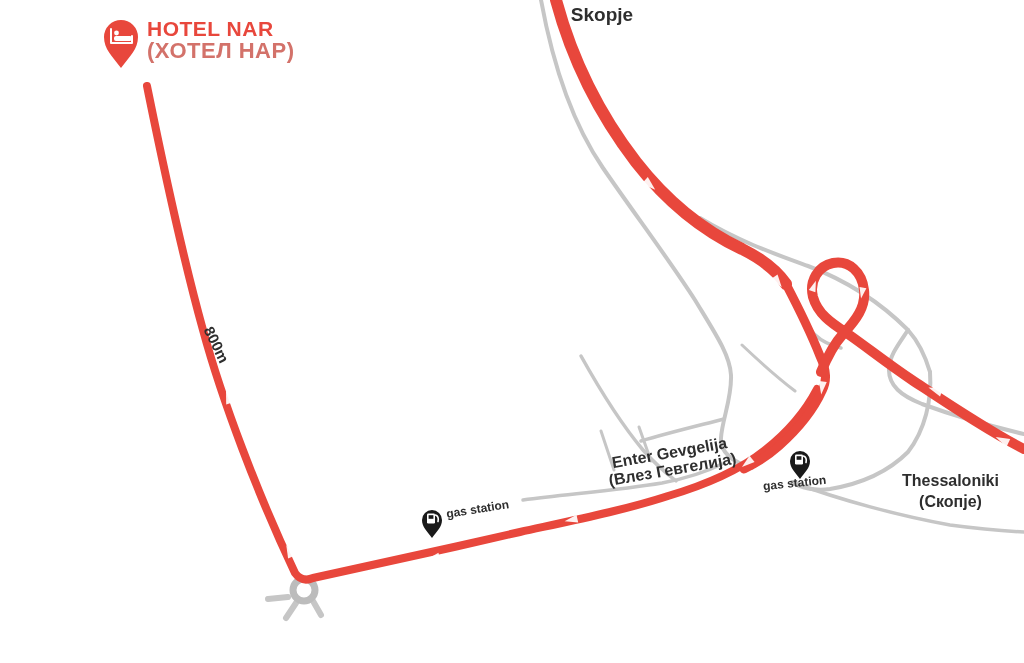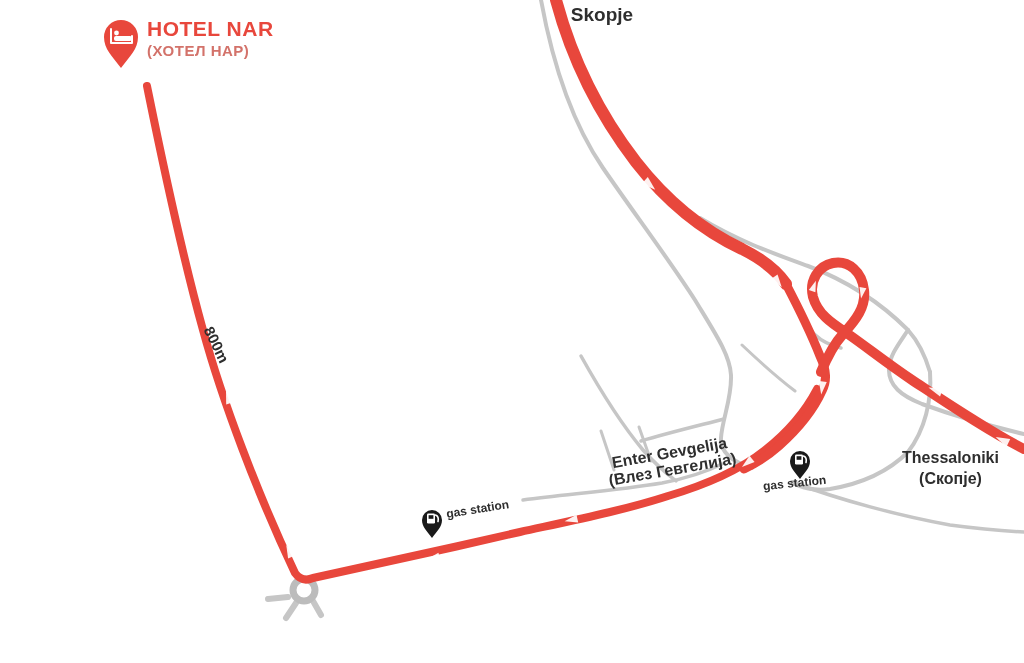"(ХОТЕЛ НАР)" .lbl-hotel .l2 { font-size: 15px -> 22px }
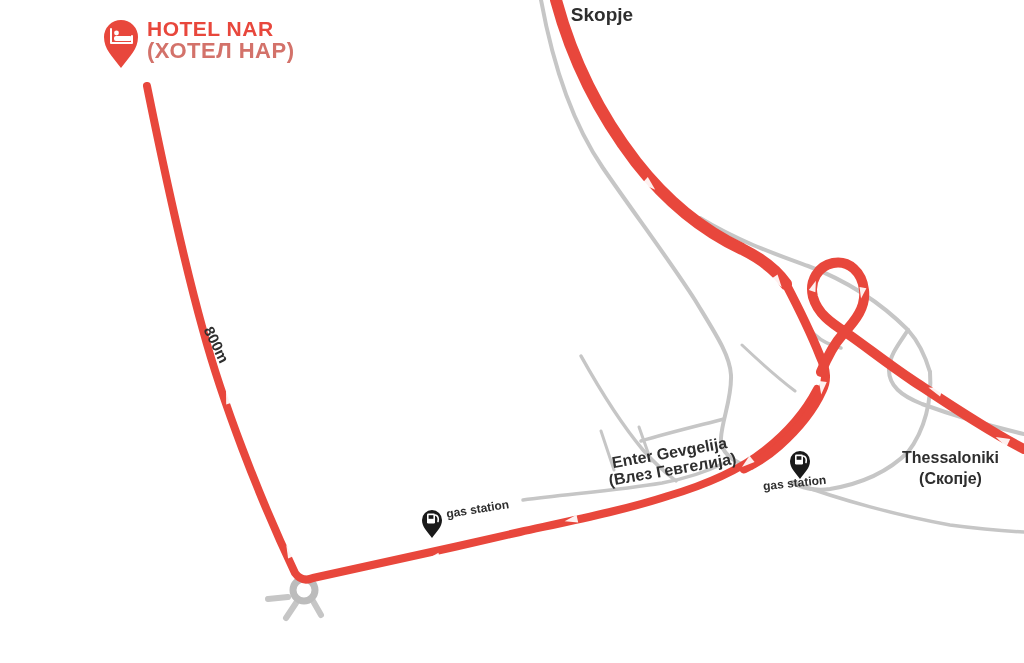"Thessaloniki" .lbl-thess { top: 447px -> 470px }
